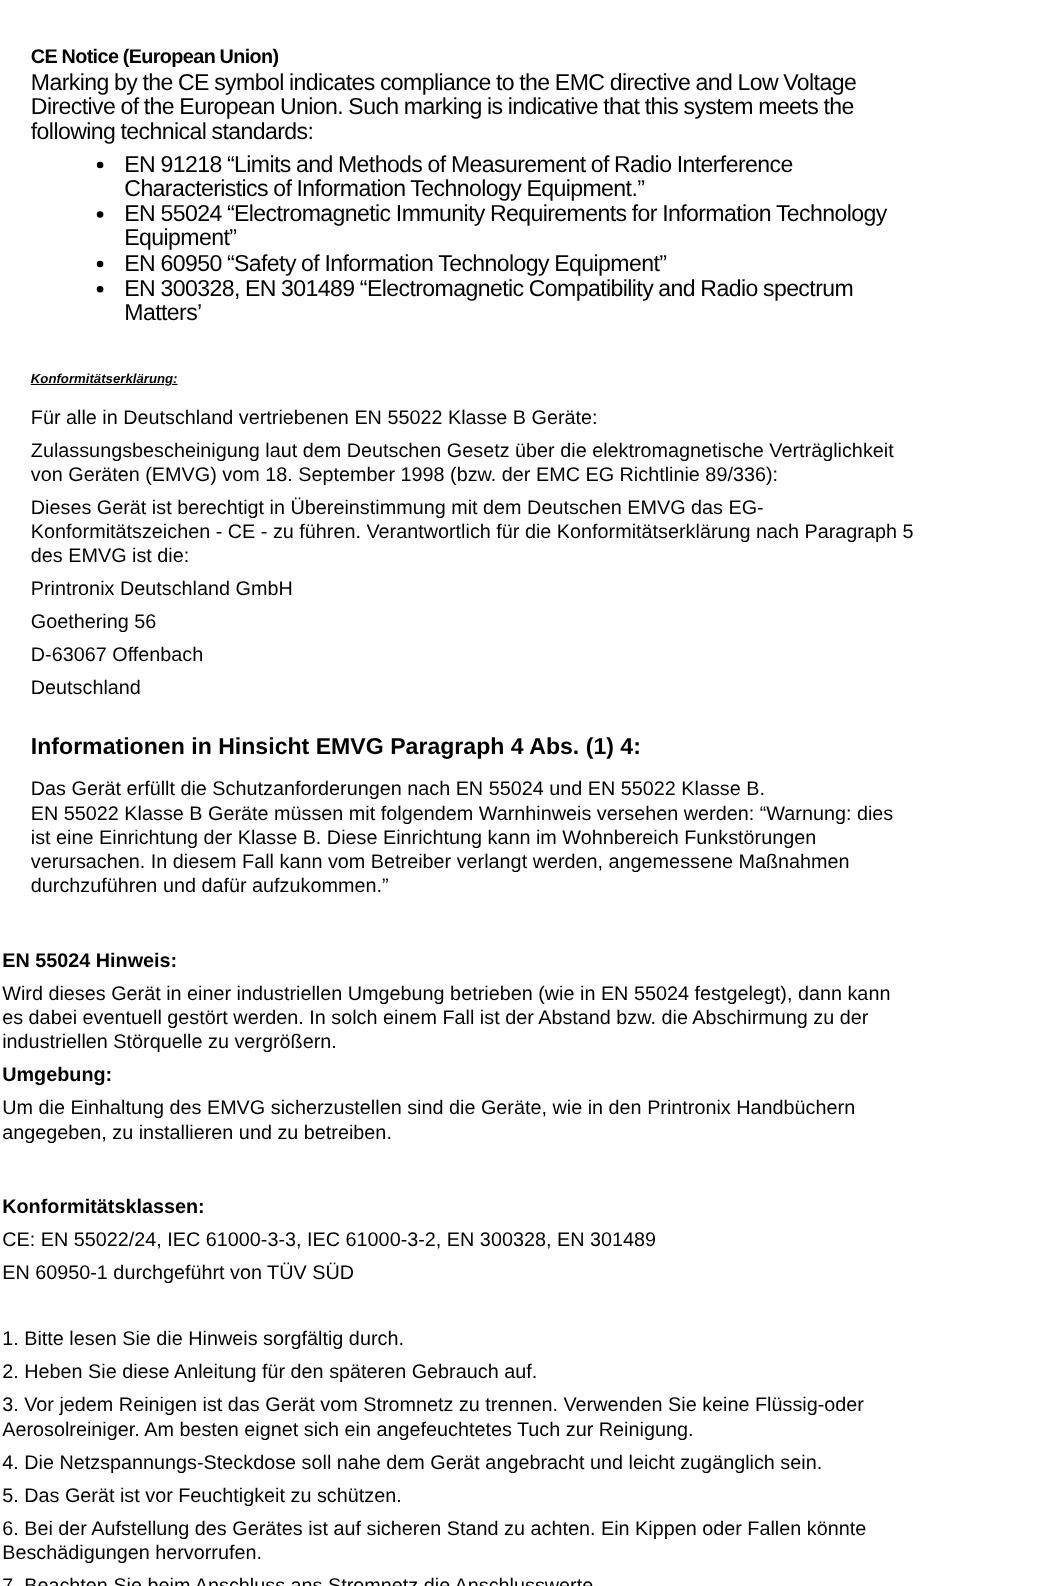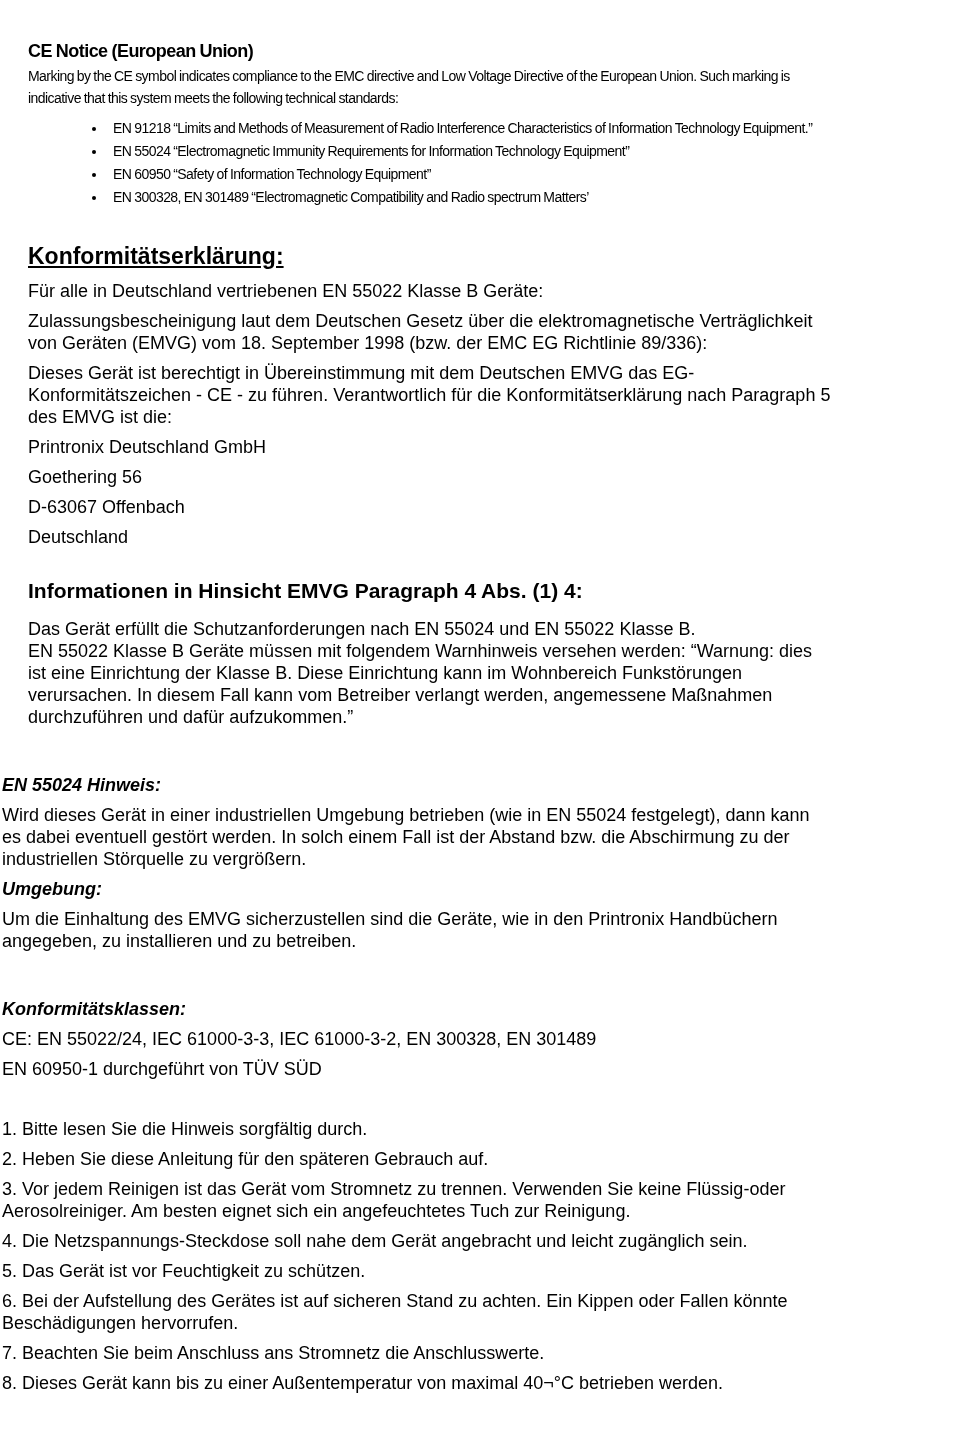"Marking by the CE symbol" .condensed p, .condensed li { font-size: 14px -> 21px }
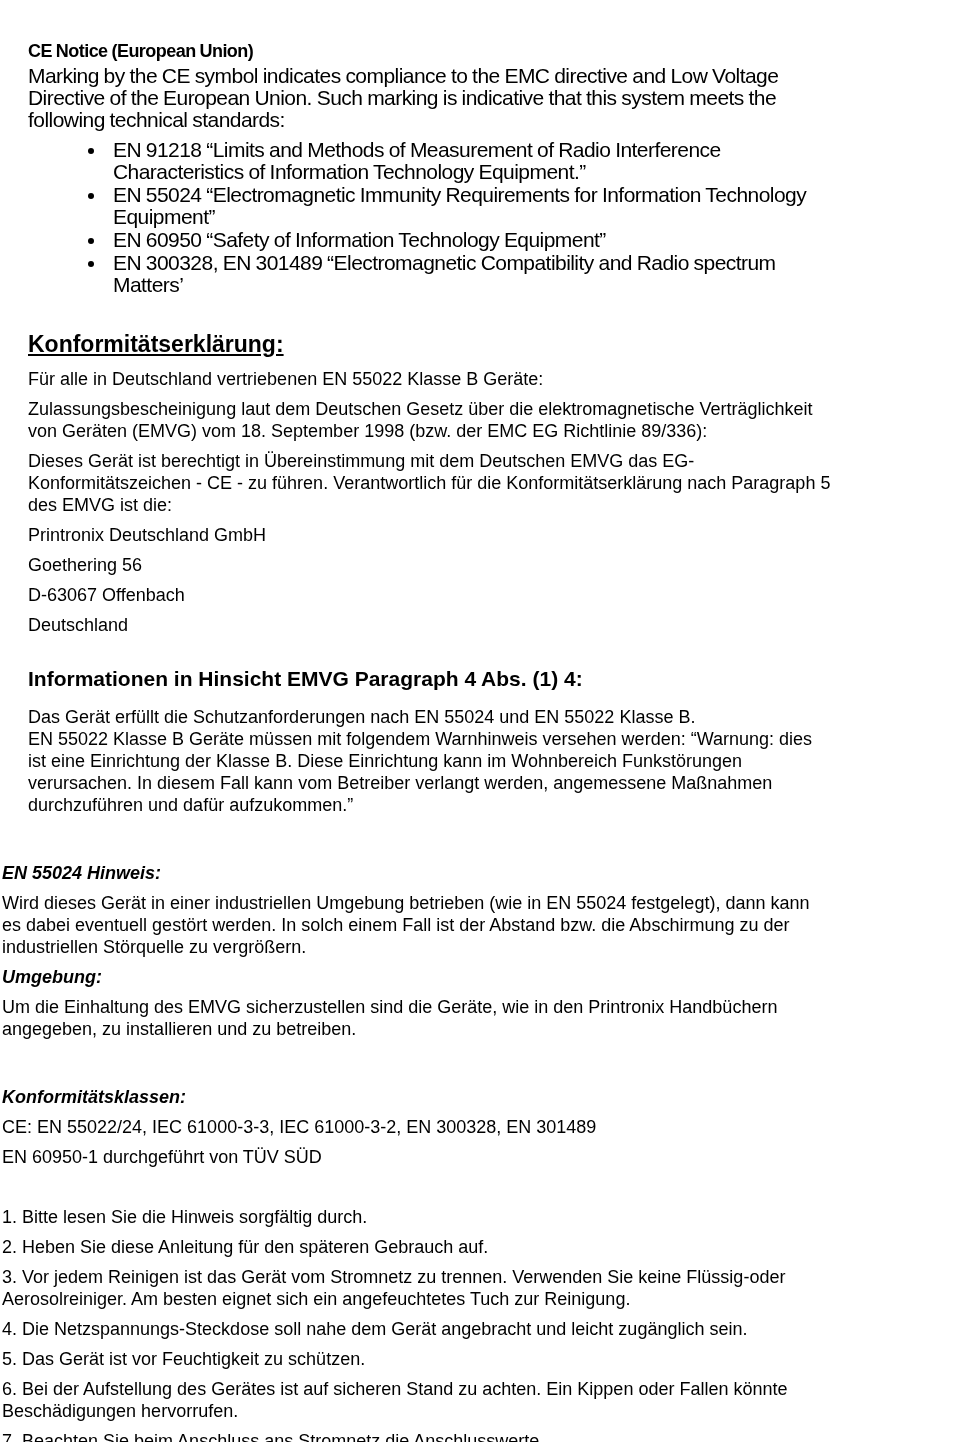"Konformitätserklärung:" .h-underline { font-size: 23px -> 12px; font-style: none -> italic }
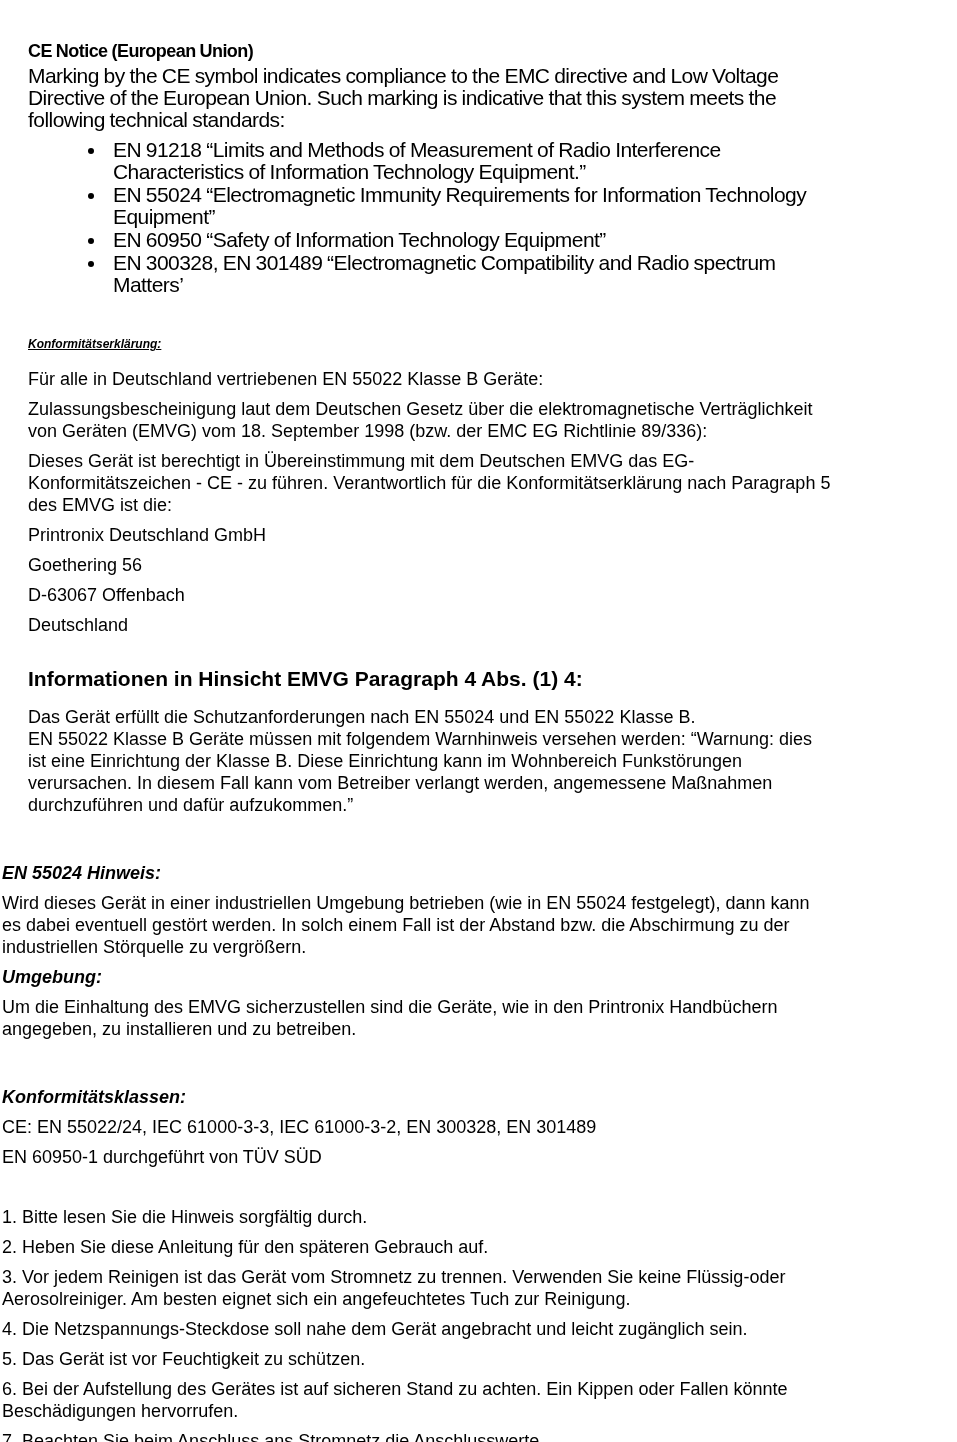"EN 55024 Hinweis:" .h-std { font-style: italic -> none }
